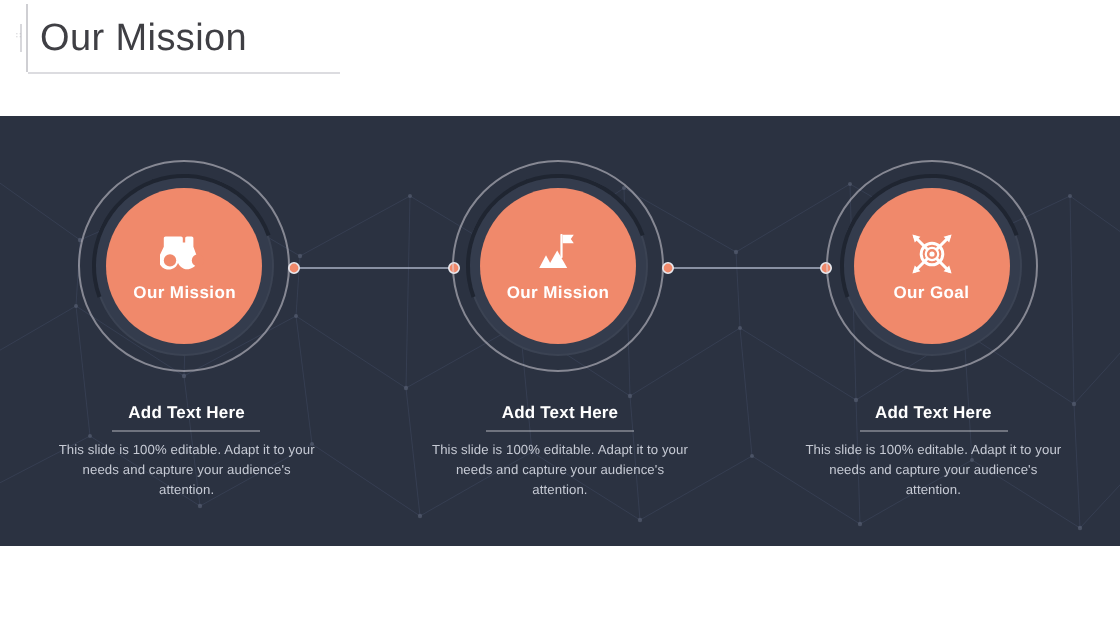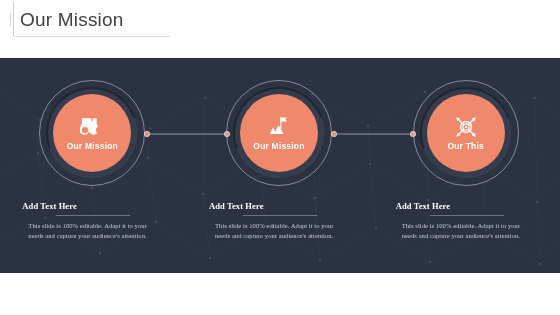"Our This" div.disc-label { text: This -> Goal }
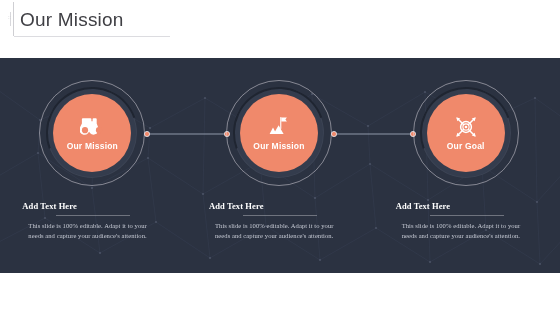"Add Text Here" .txt-block { font-family: Liberation Serif, serif -> none; text-align: none -> center }
